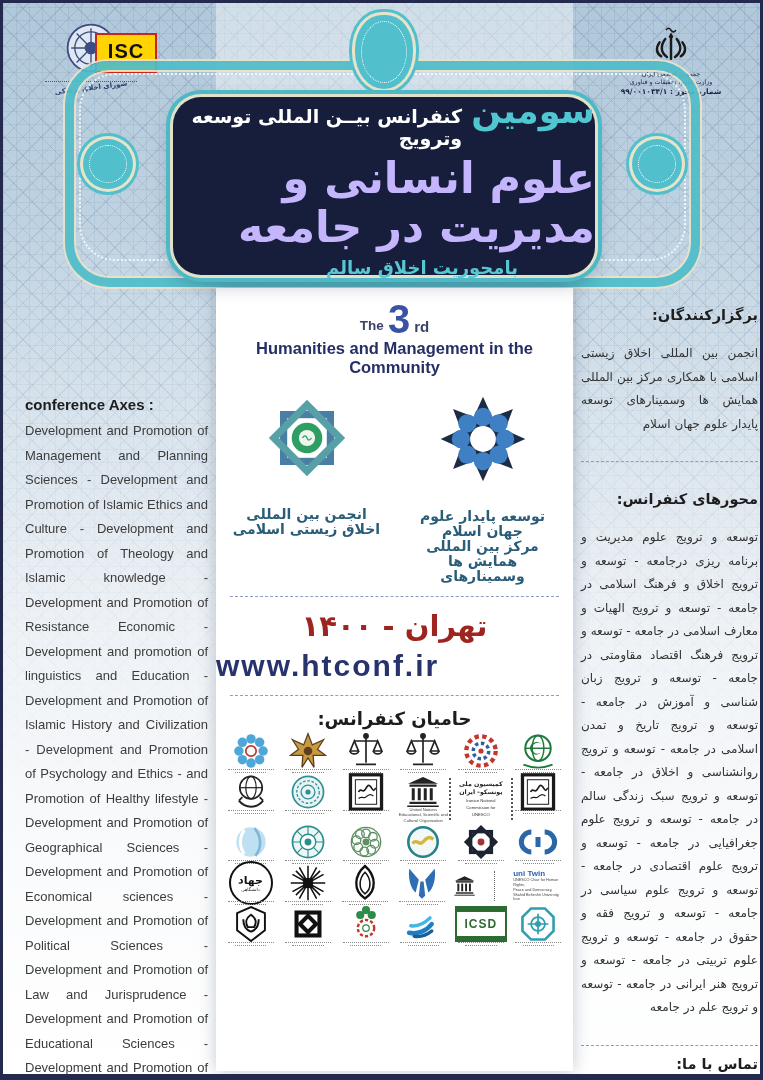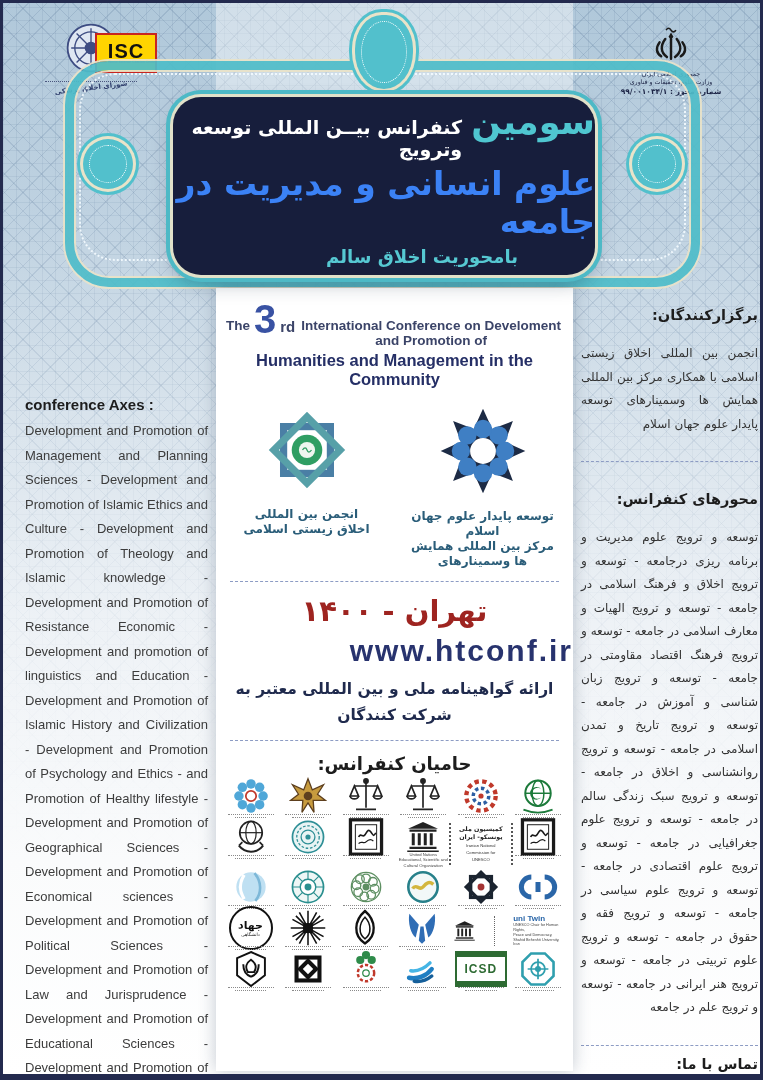"علوم انسانی و مدیریت در" .bl2 { color: #3b82f6 -> #c4b5fd; font-size: 33px -> 43px }
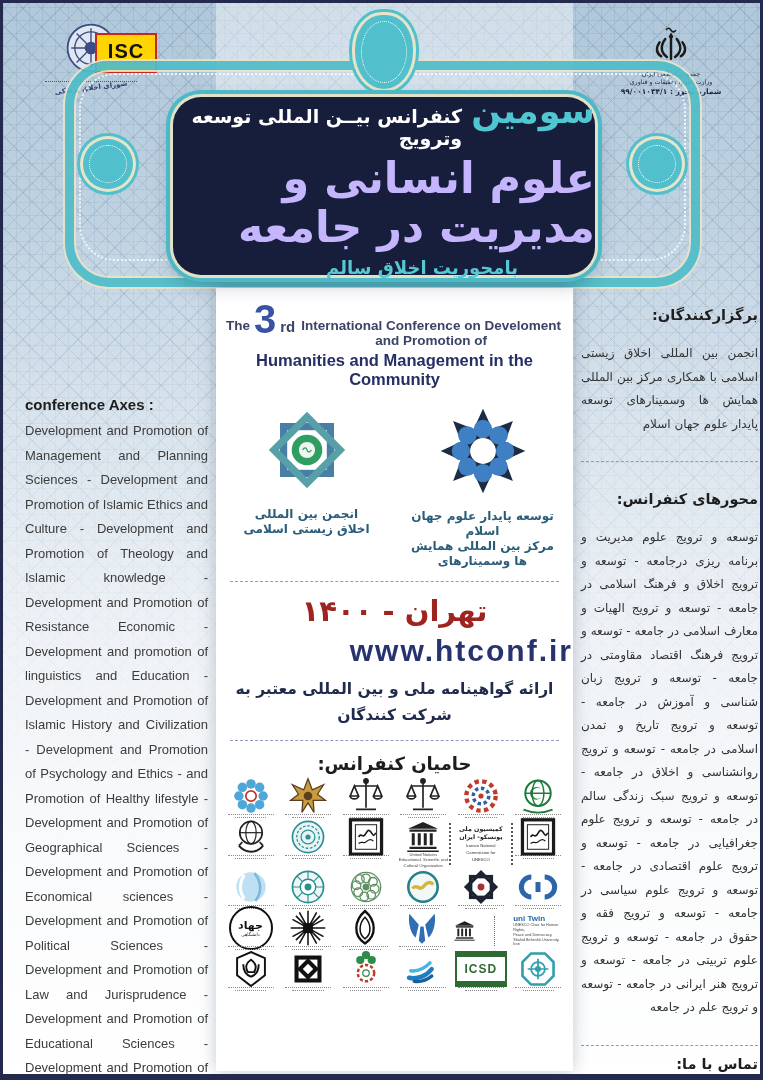"International Conference on Develoment" span.l1 { html: <span>International Conference on Develoment and Promotion of</span> -> none }
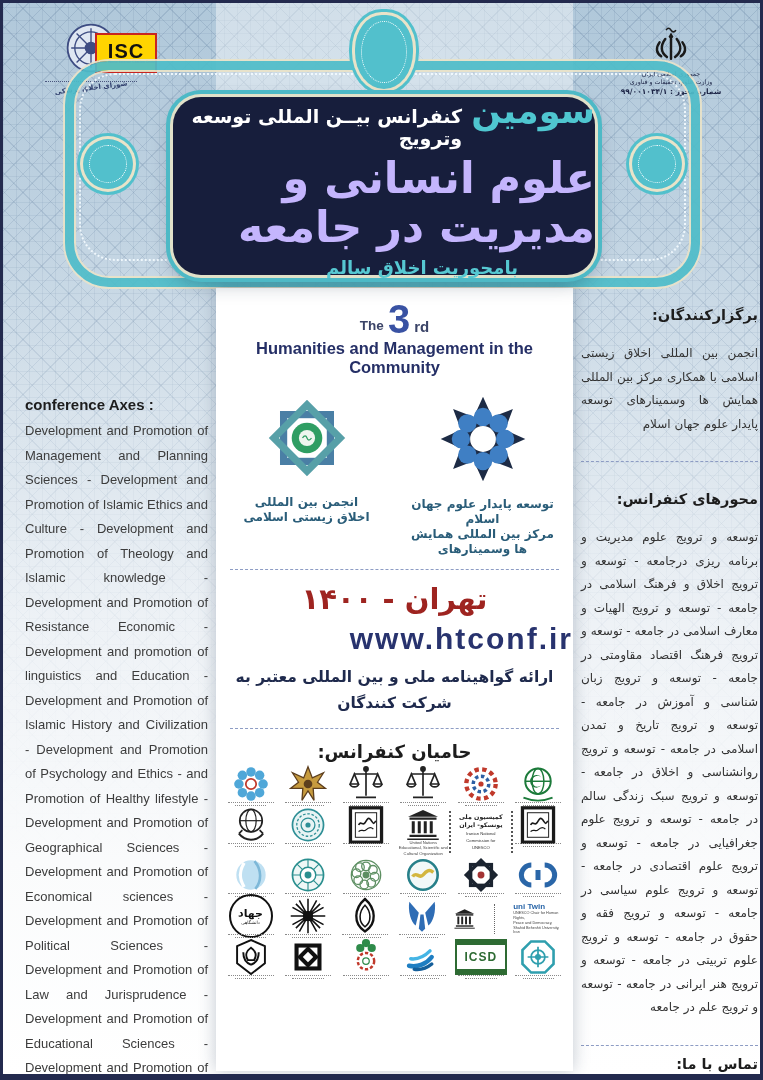"انجمن بین المللی" .org .oc { font-size: 12px -> 14px; margin-top: 8px -> 20px }
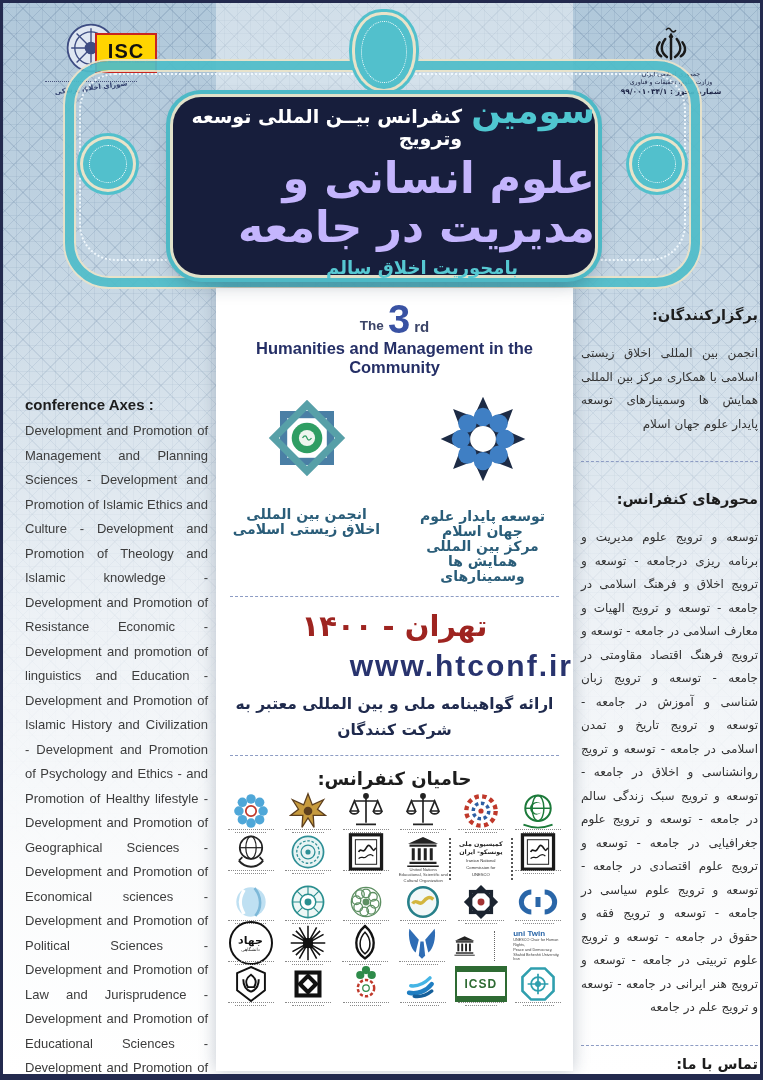"www.htconf.ir" .site { text-align: right -> left }
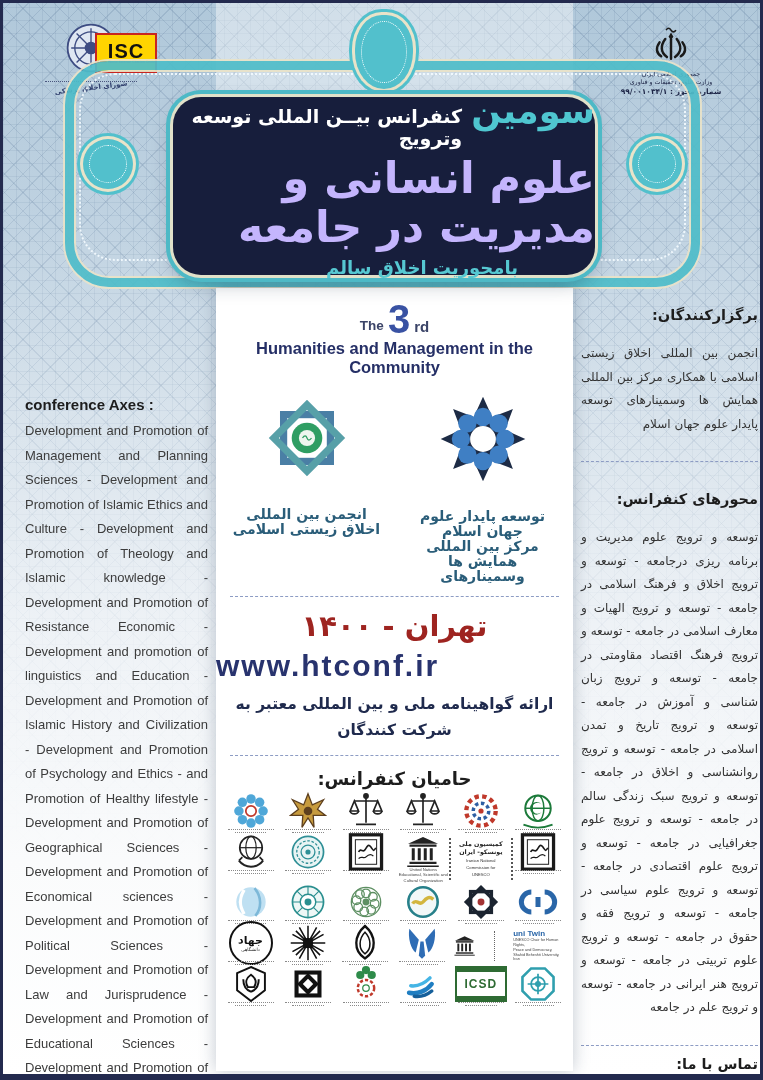"ارائه گواهینامه ملی و بین" div.cert { html: <div> <div>ارائه گواهینامه ملی و بین المللی معتبر به</div> <div>شرکت کنندگان</div> </div> -> none }
